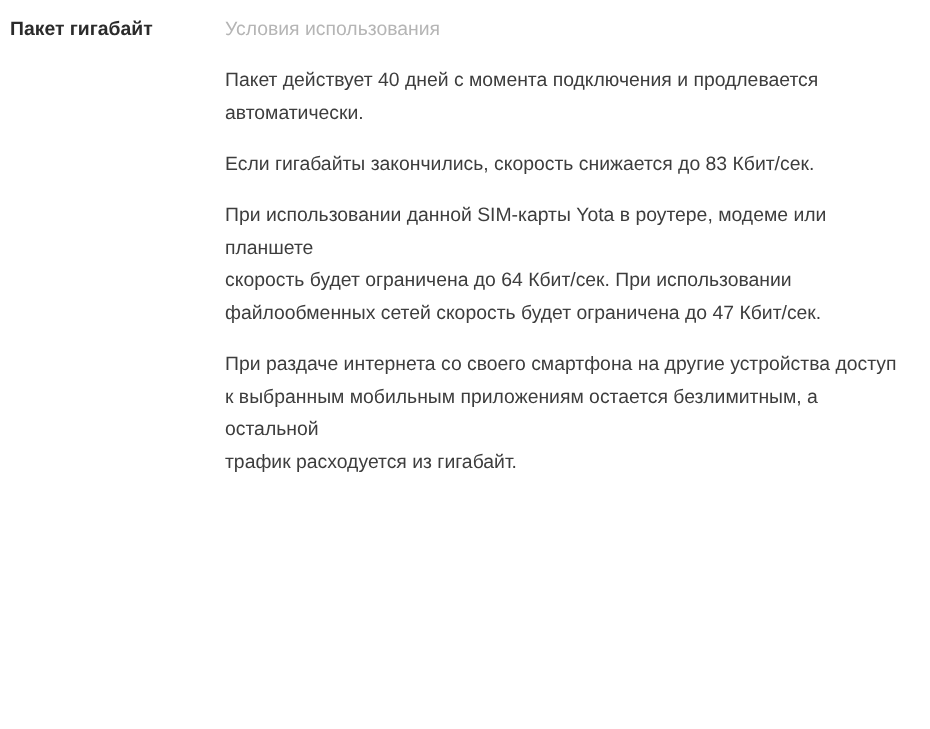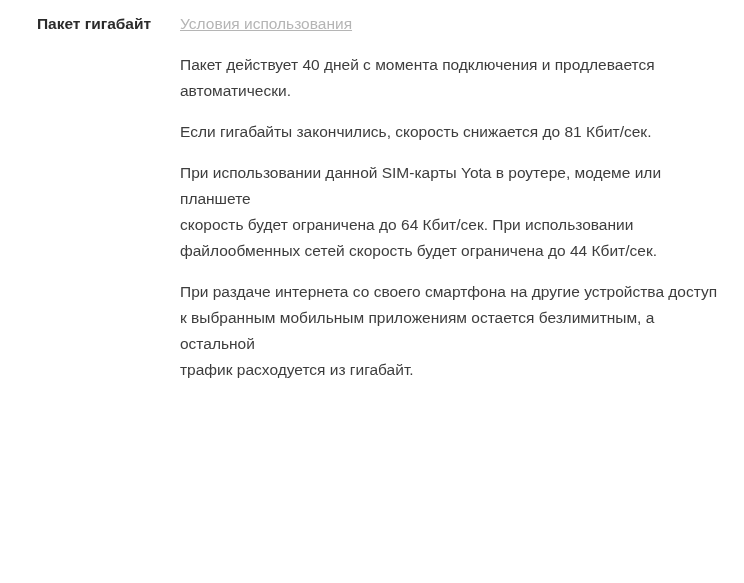"Пакет гигабайт" .left-col { text-align: center -> none }
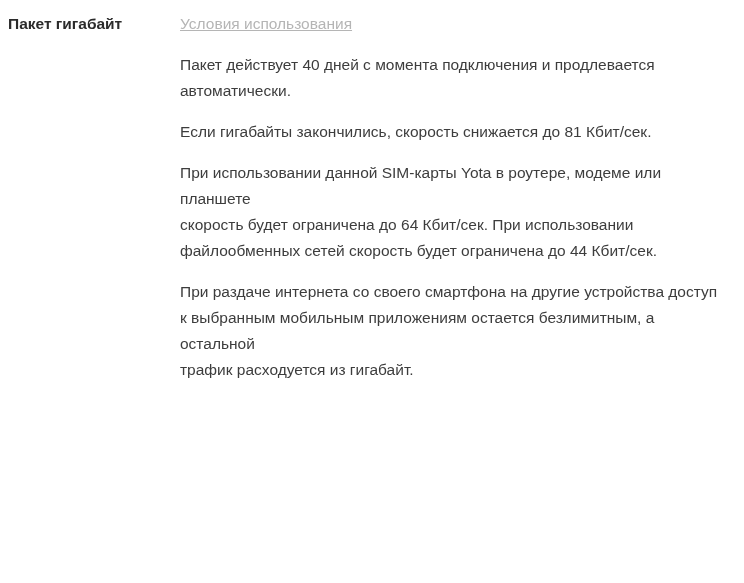"Условия использования" .right-col p.muted { text-decoration: underline -> none }
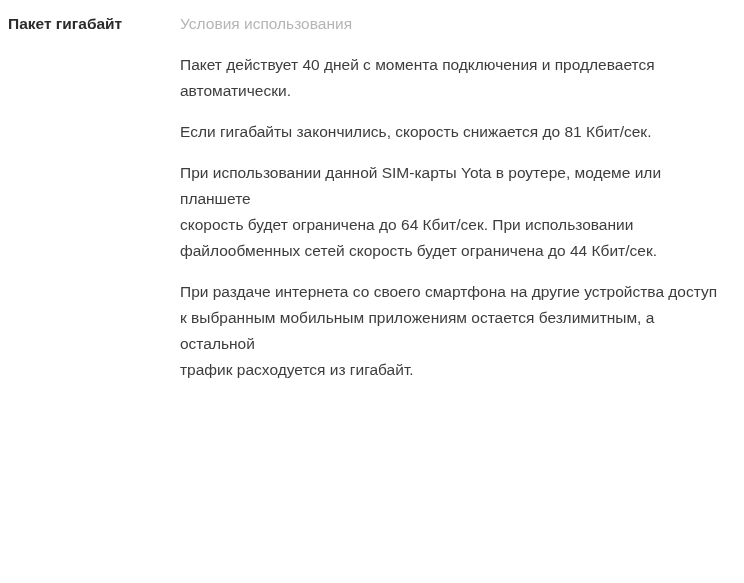"Если гигабайты закончились, скорость" p { text: 81 -> 83 }
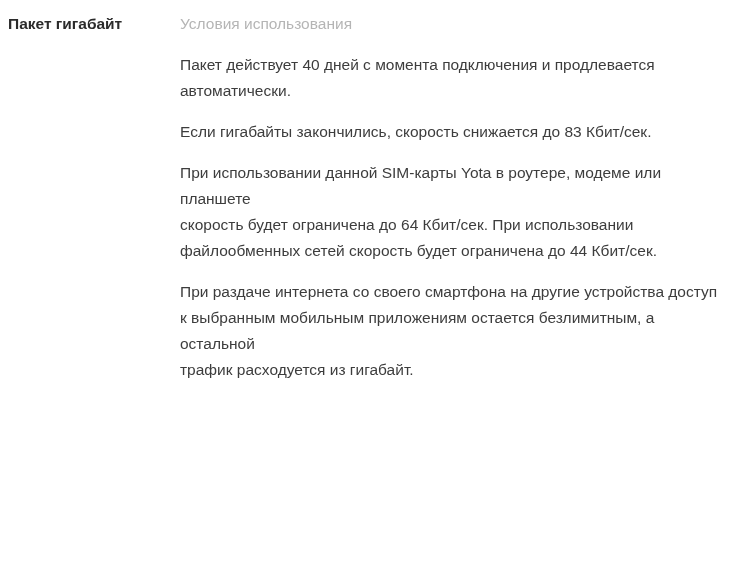"При использовании данной SIM-карты Yota" p { text: 44 -> 47 }
